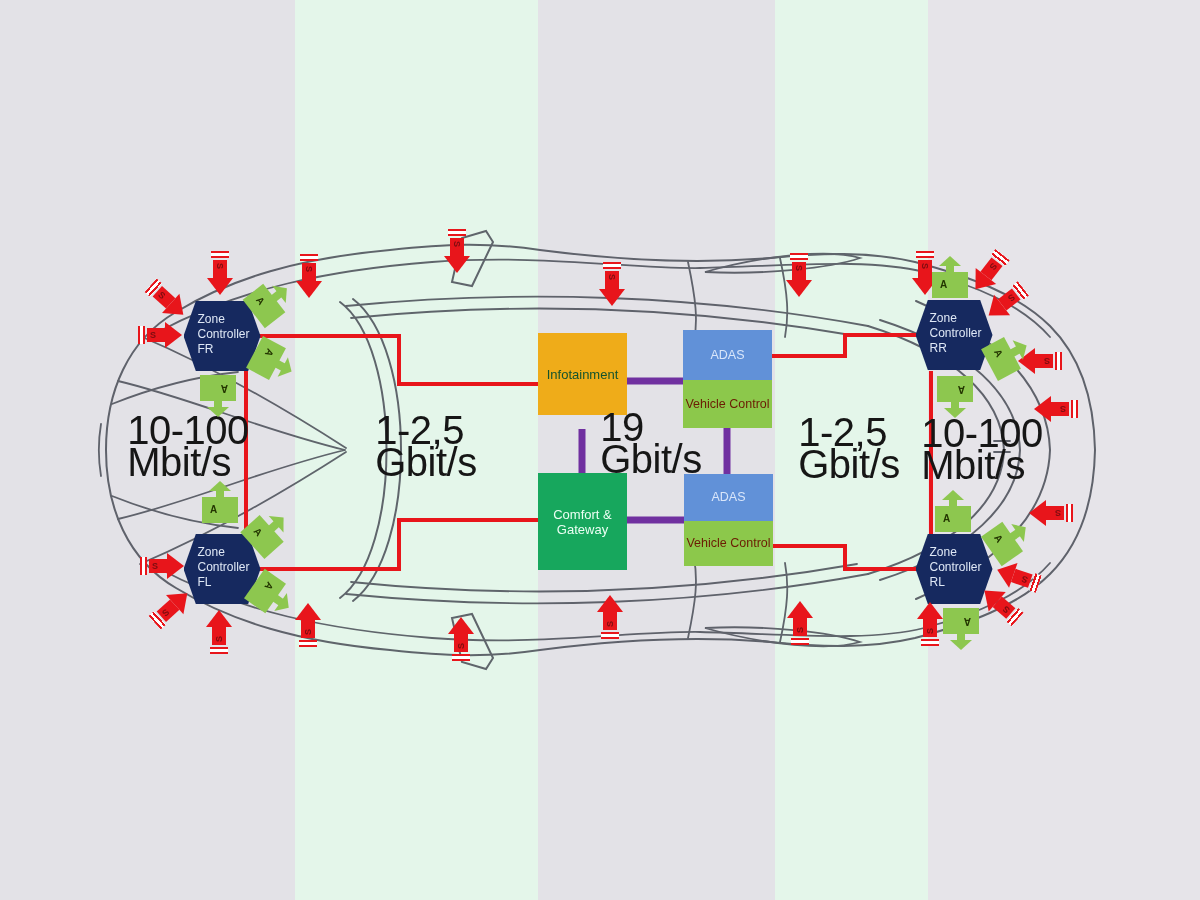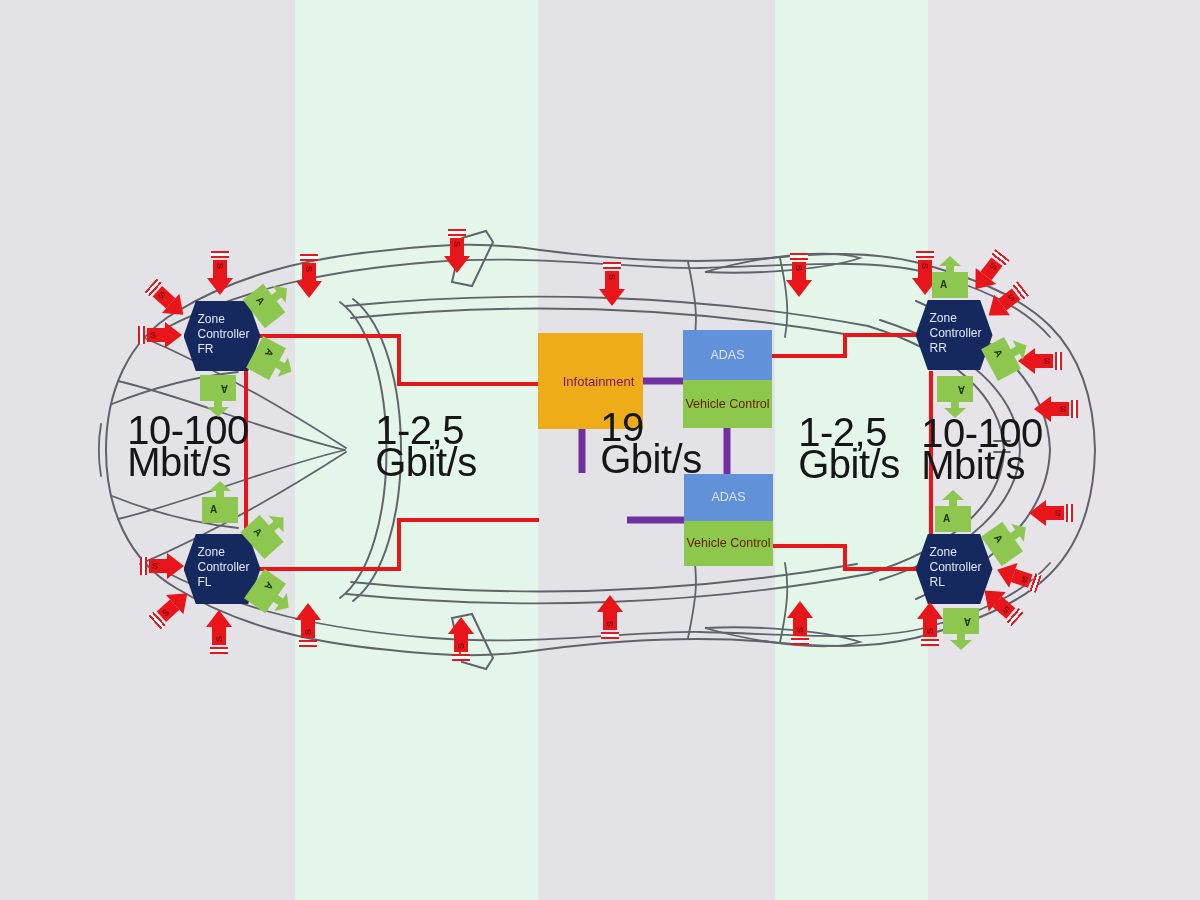"Infotainment" div.cu { color: #701a75 -> #14532d; height: 96px -> 82px; padding-left: 16px -> none }
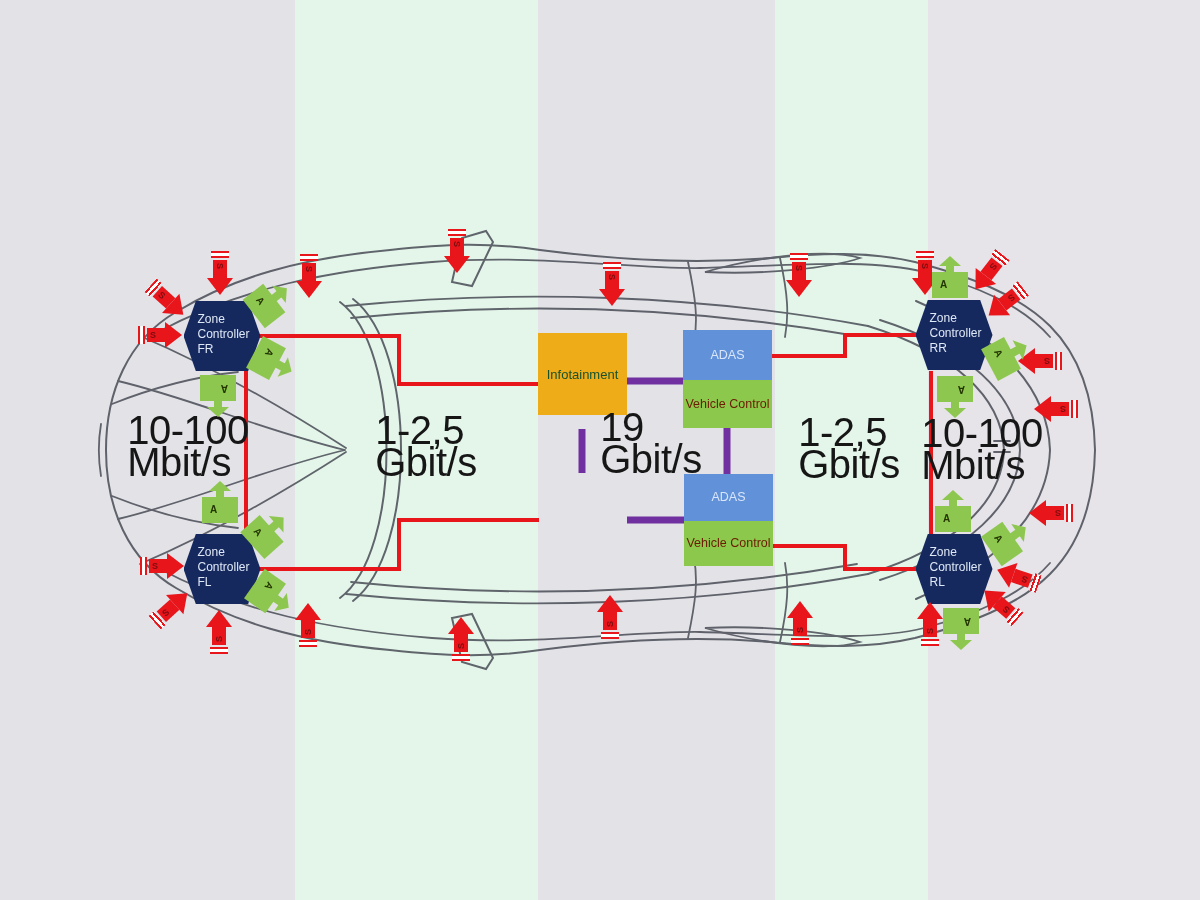"Comfort &" div.cu { html: none -> <div> <div>Comfort &amp;</div> <div>Gateway</div> </div> }
